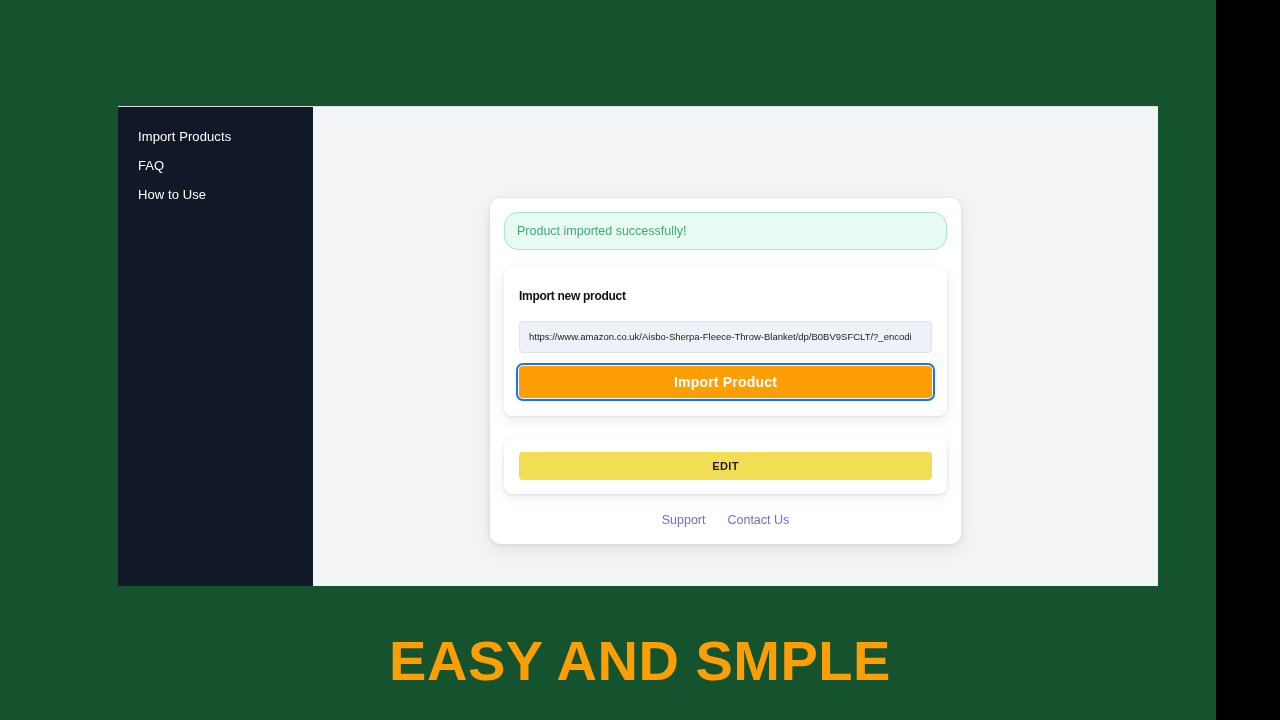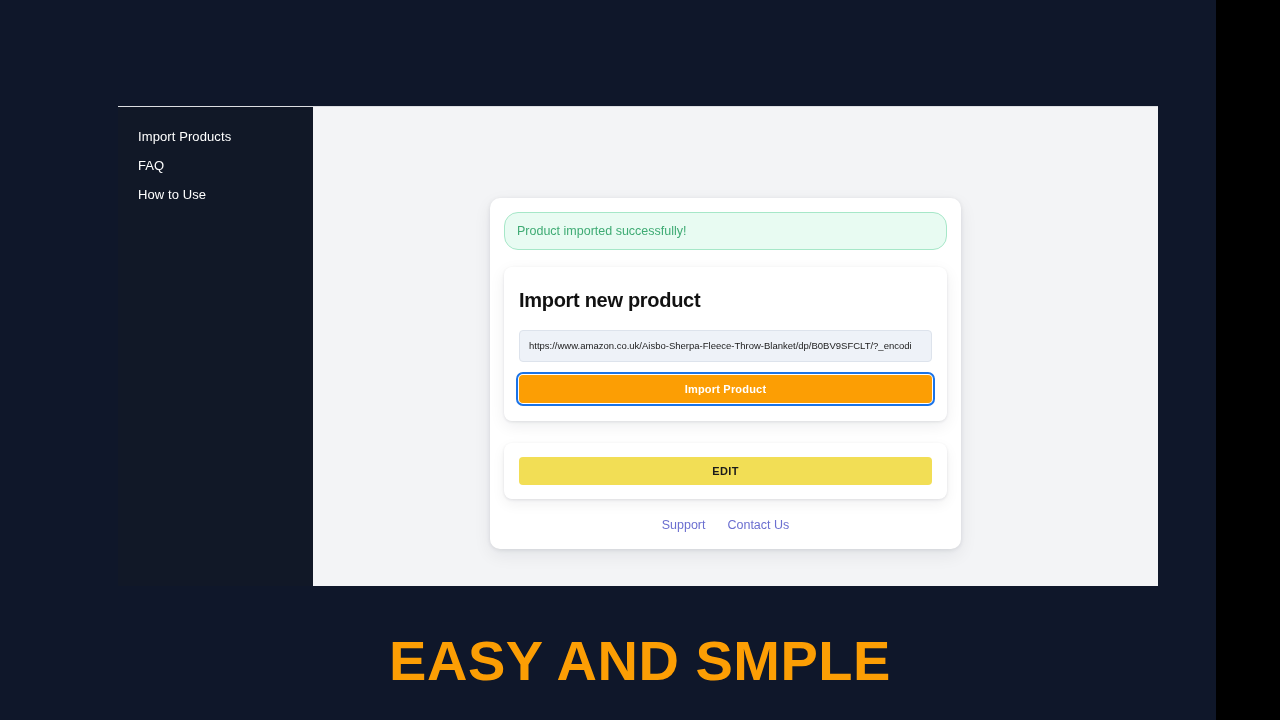"Import Products" #stage { background: #0f172a -> #14532d }
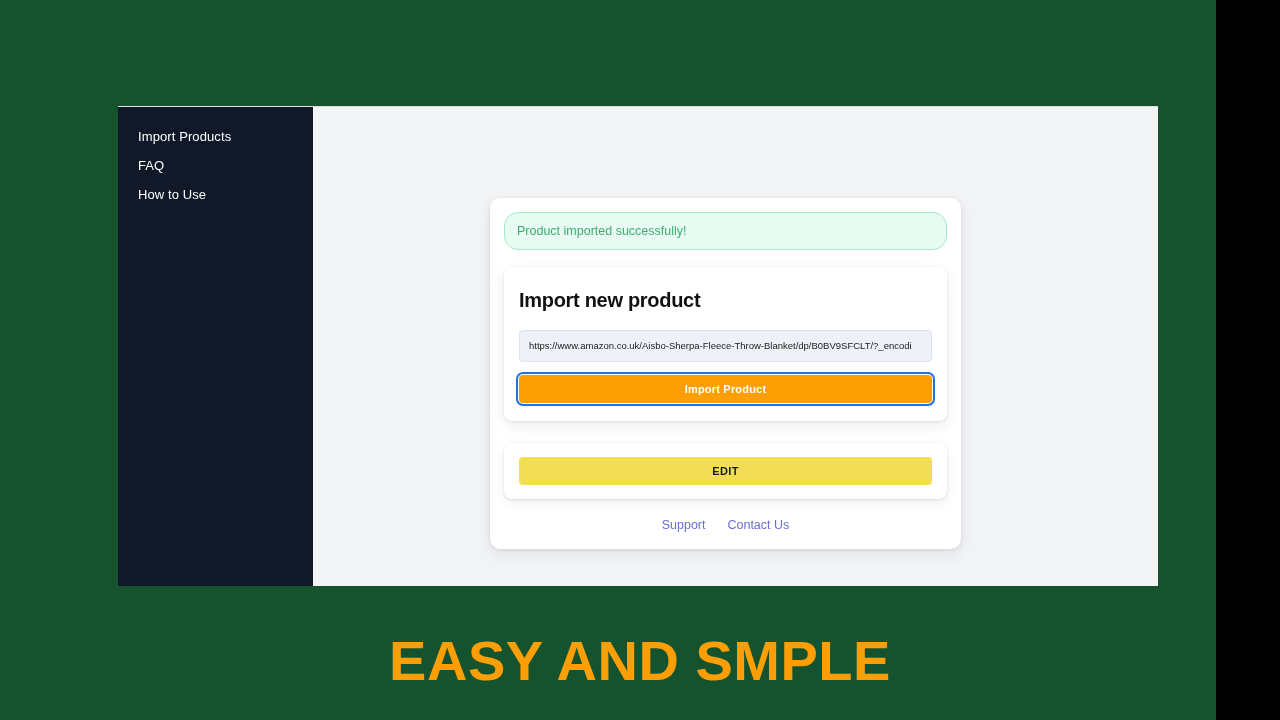"Import new product" #import-title { font-size: 20px -> 12px }
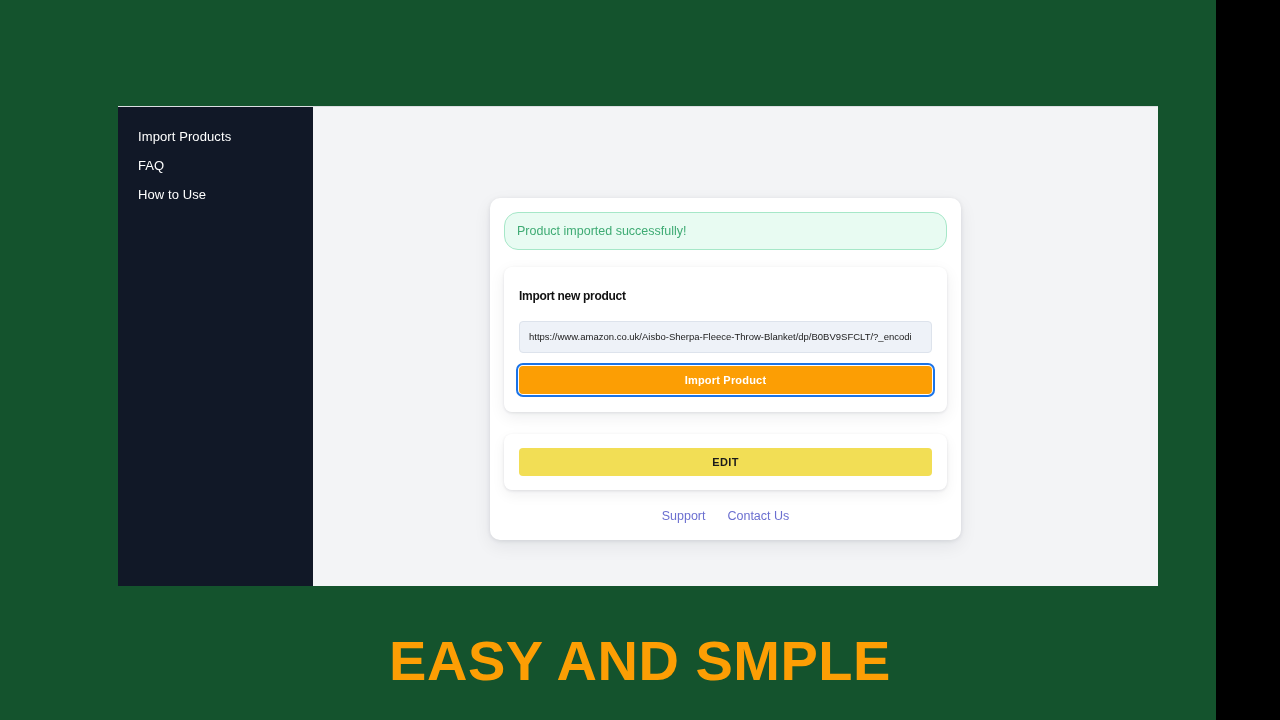"Import Product" #import-product-button { font-size: 11px -> 14px }
